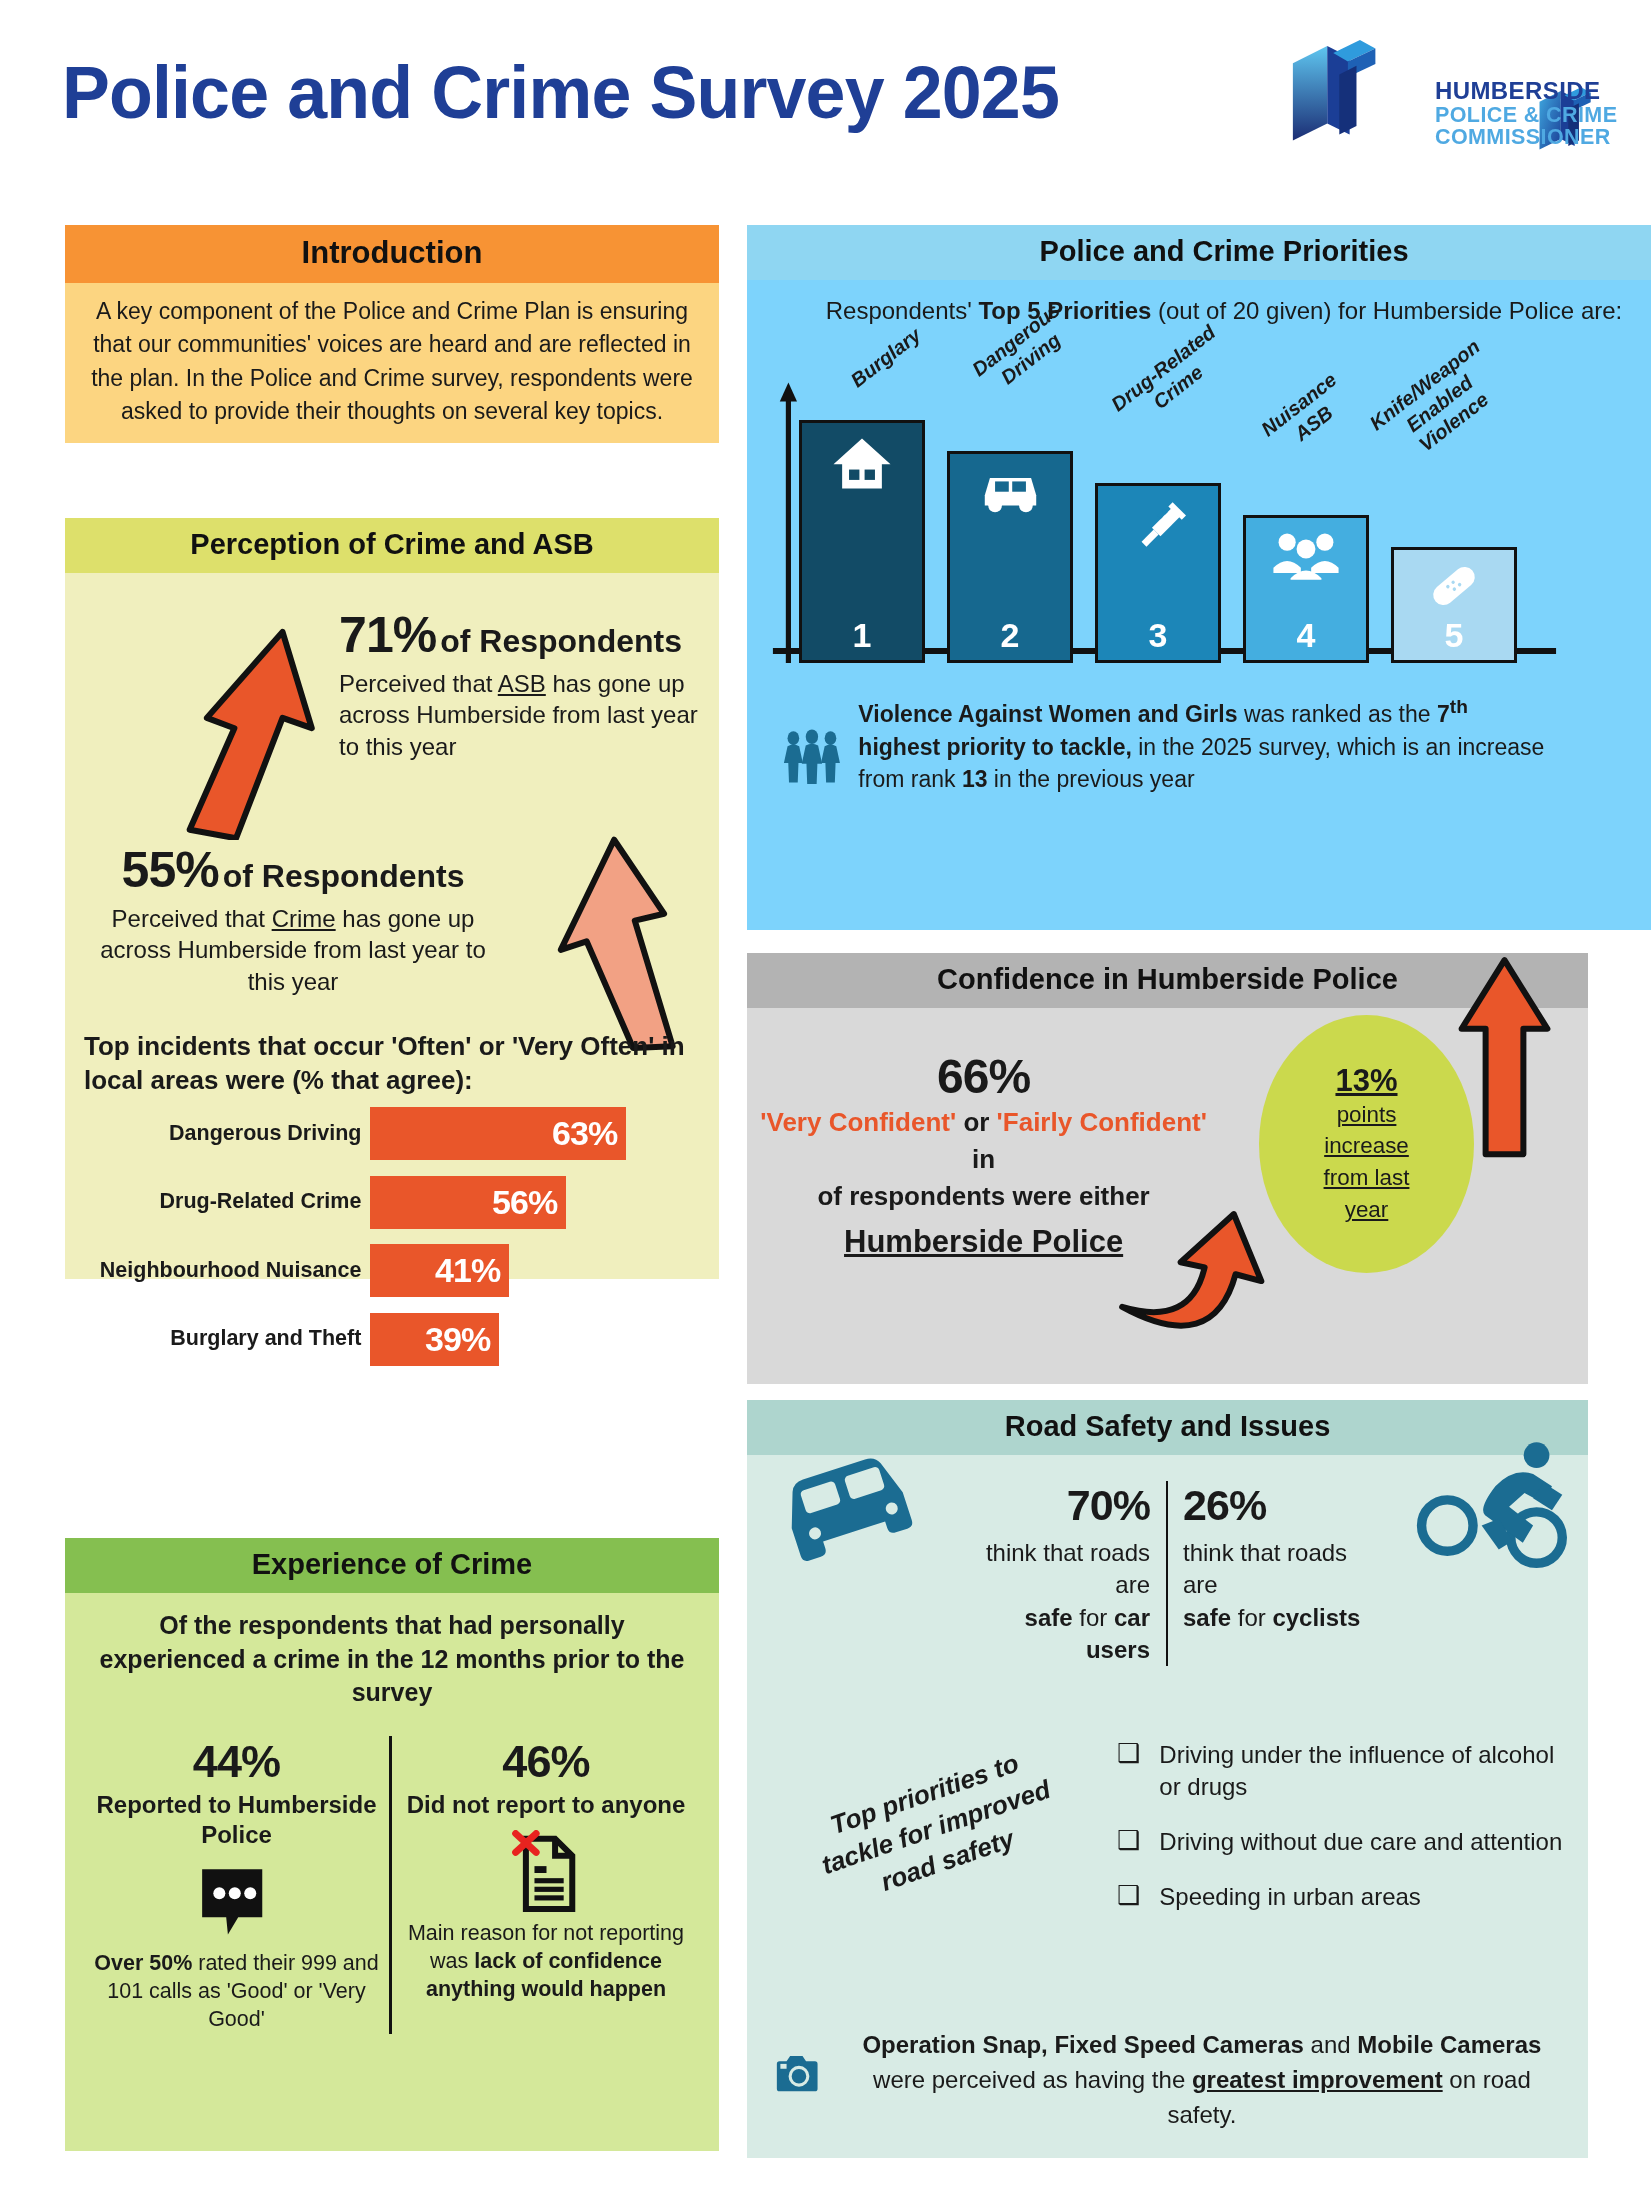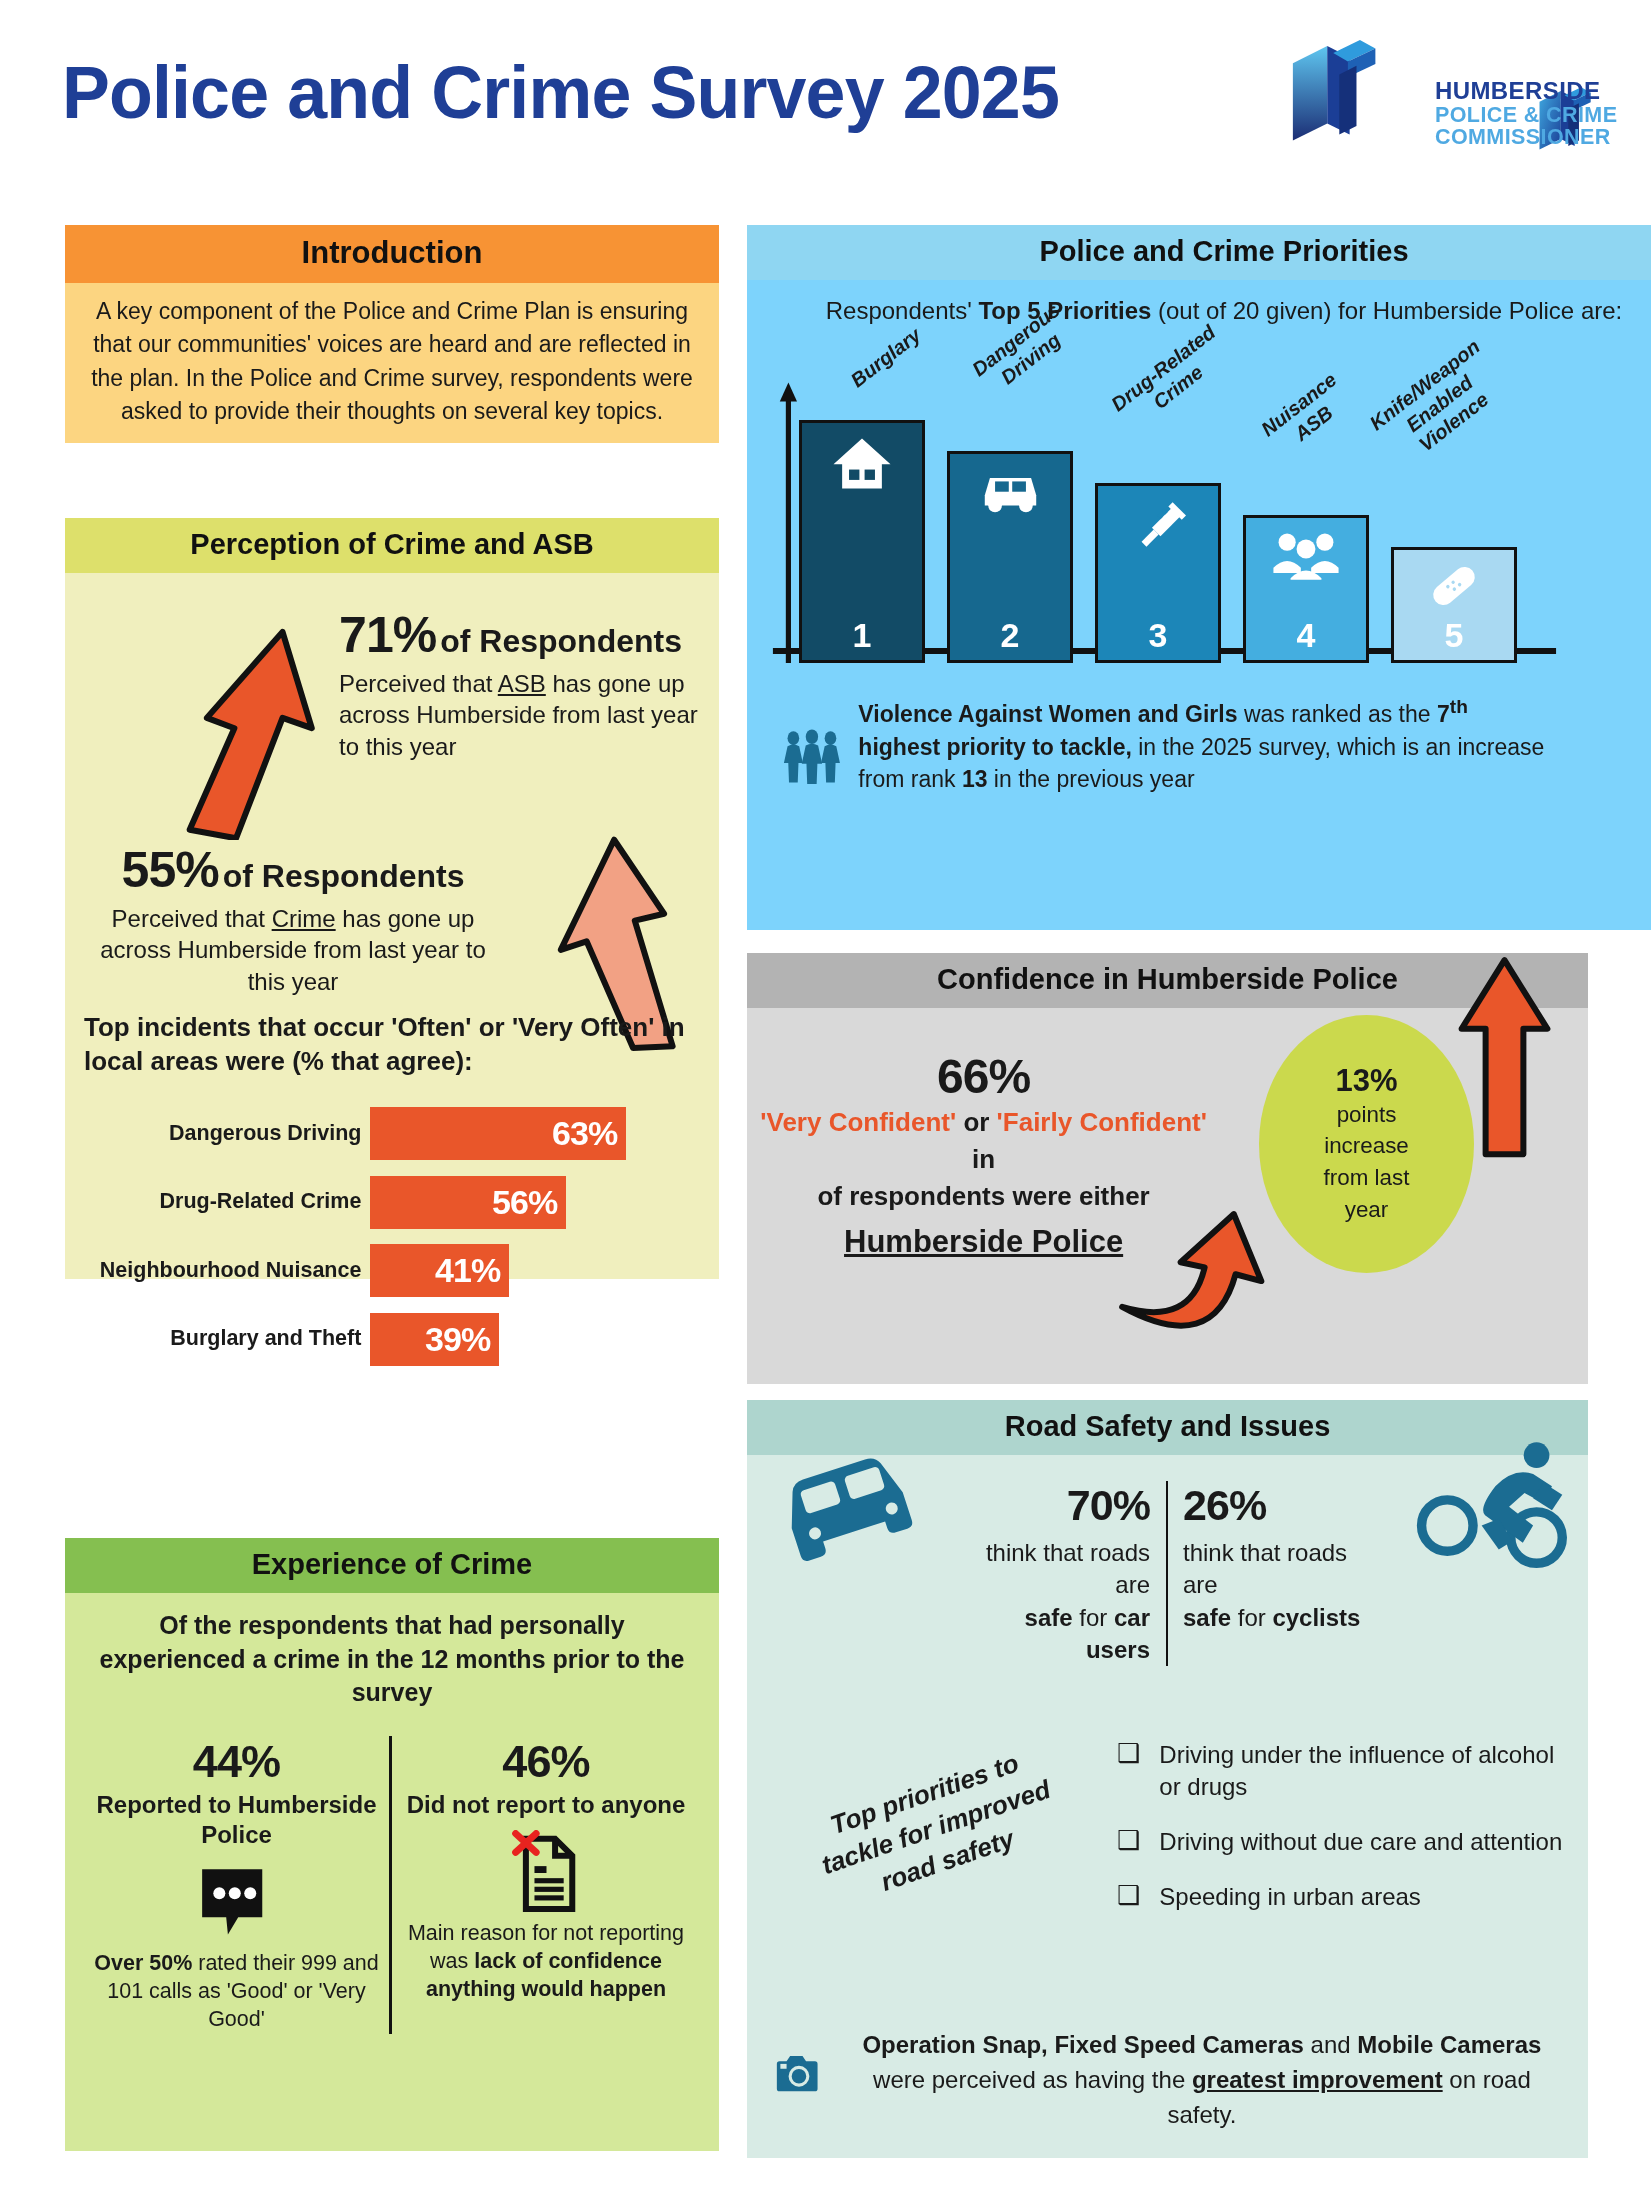"Top incidents that occur 'Often'" .incidents-title { top: 438px -> 457px }
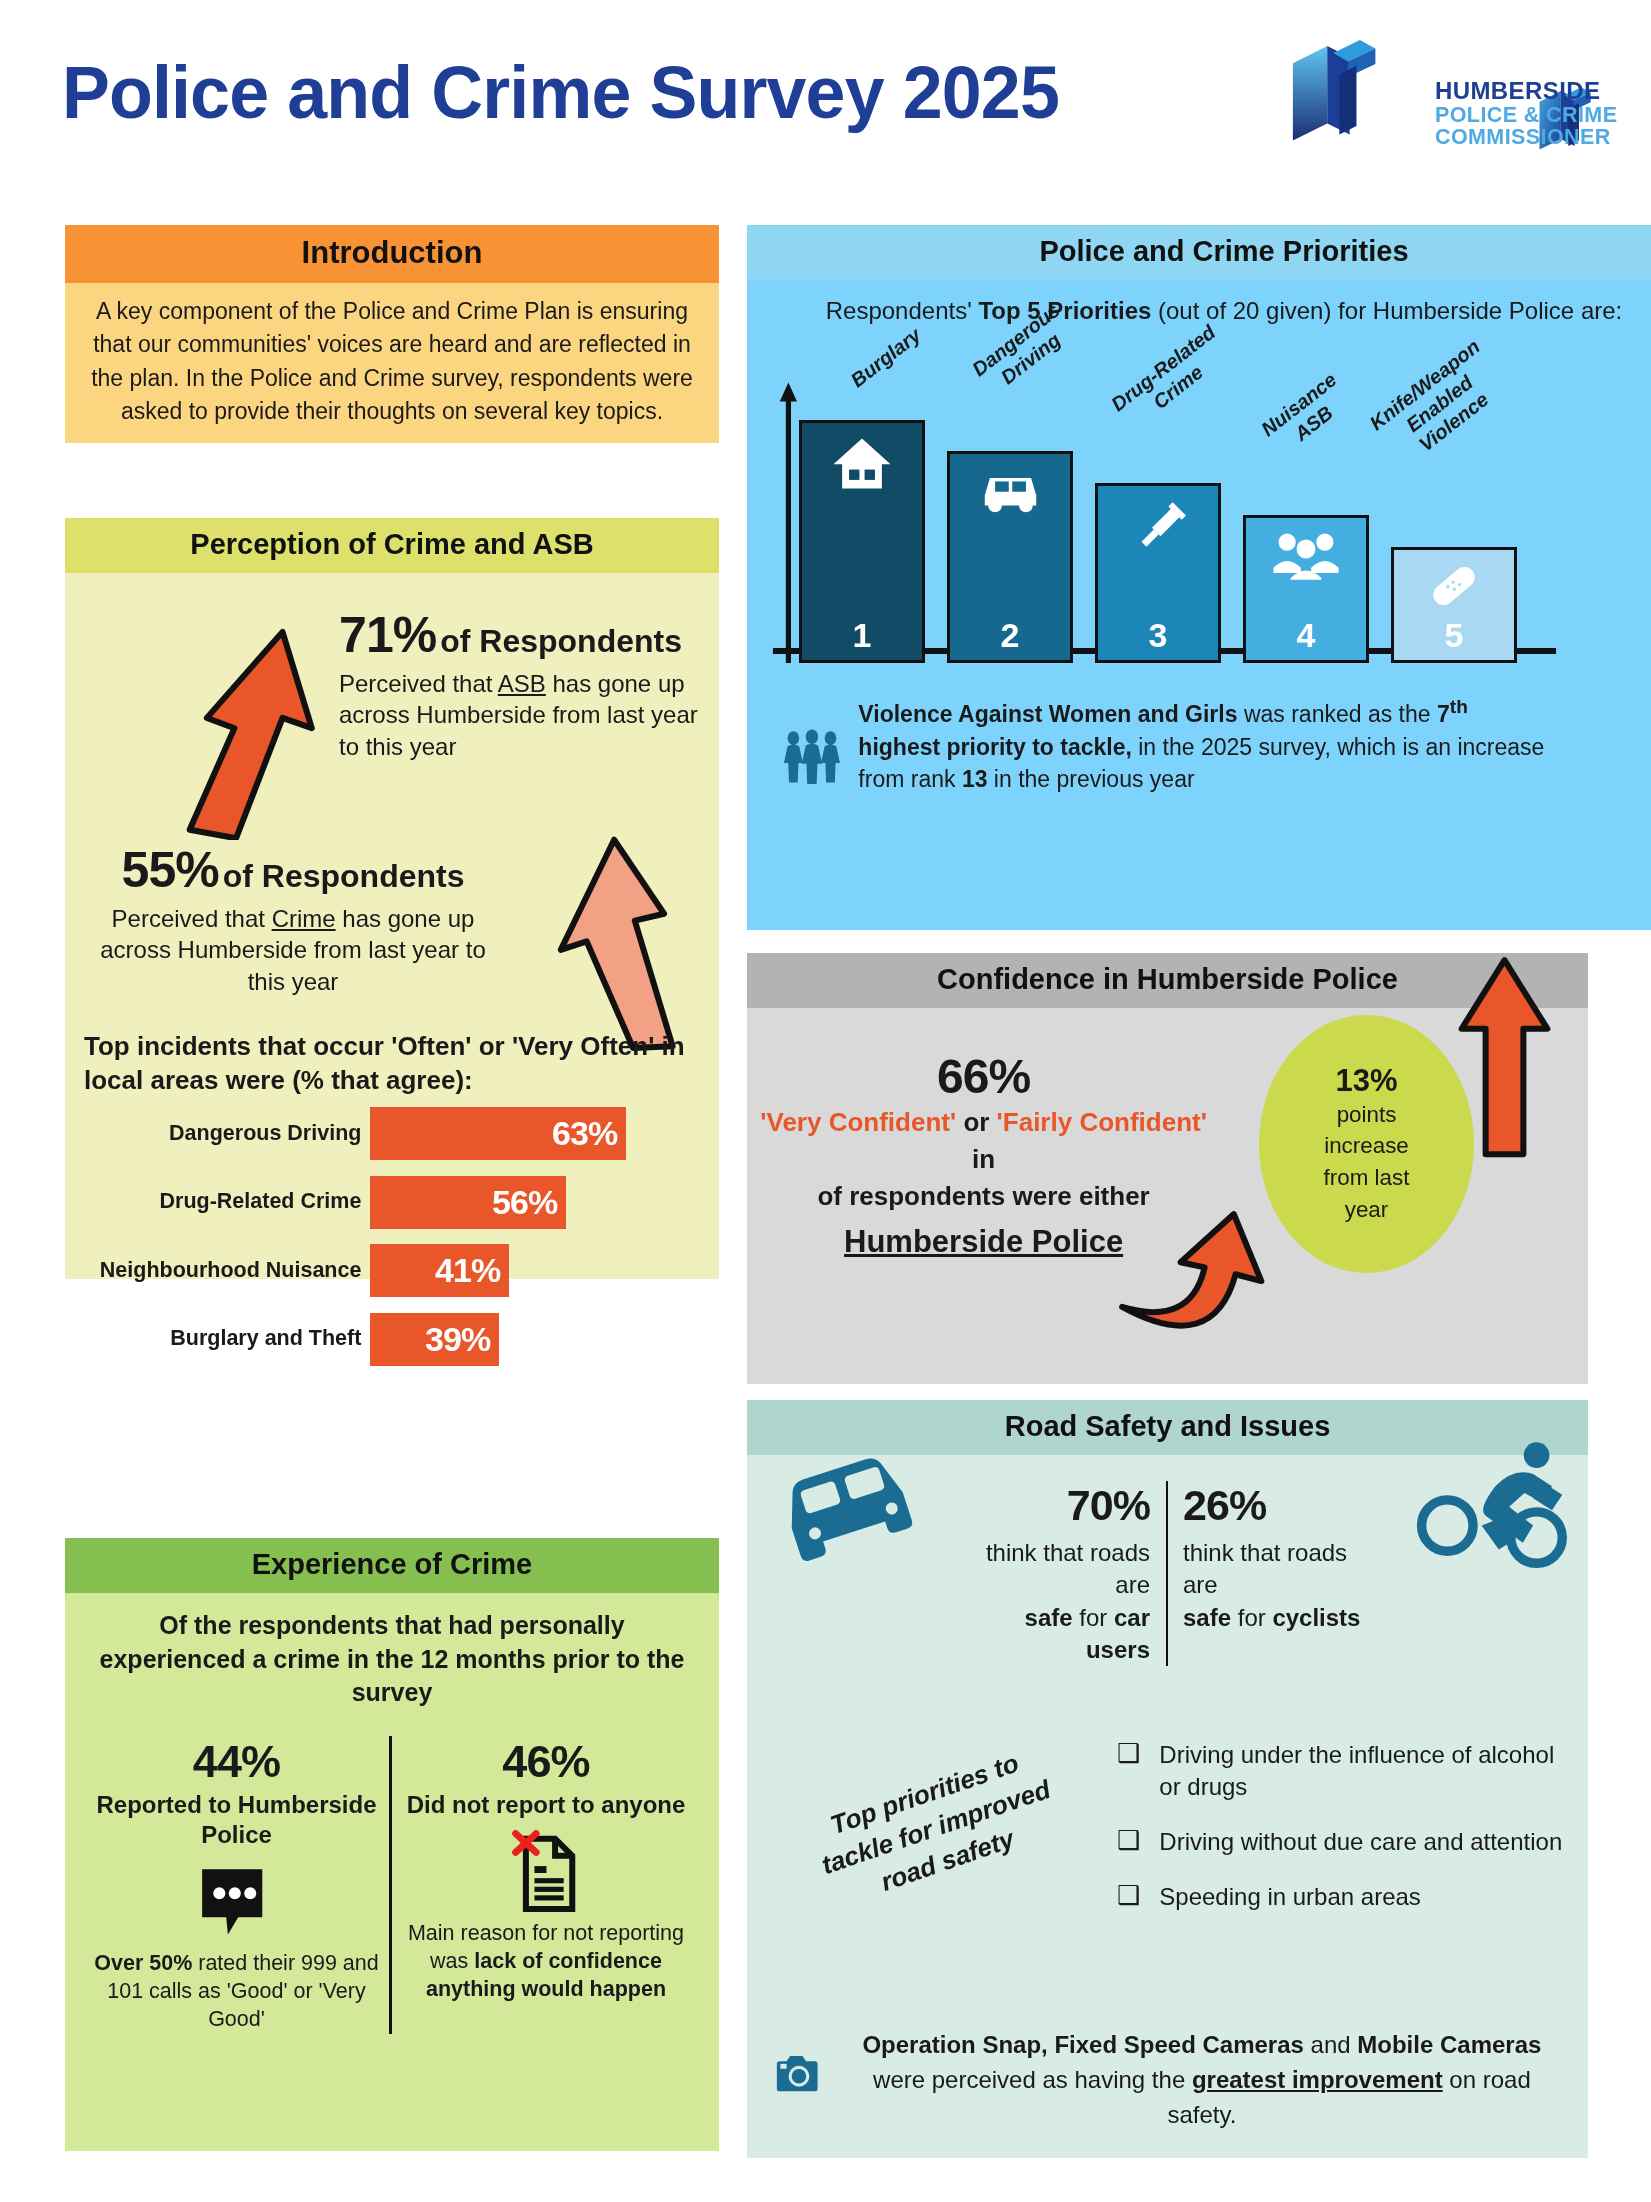"13%" .conf-ellipse { text-decoration: none -> underline }
